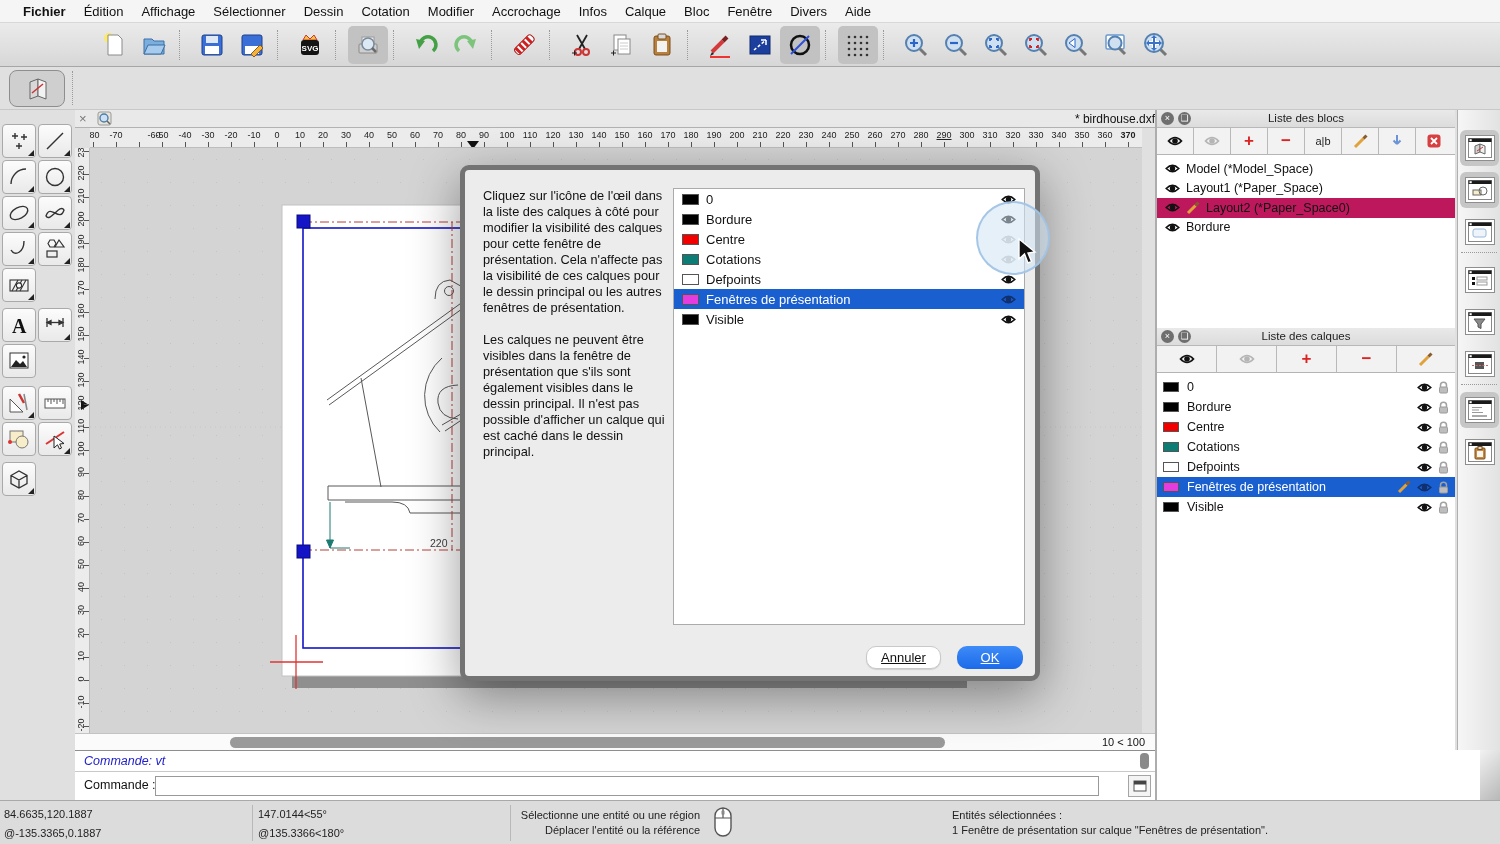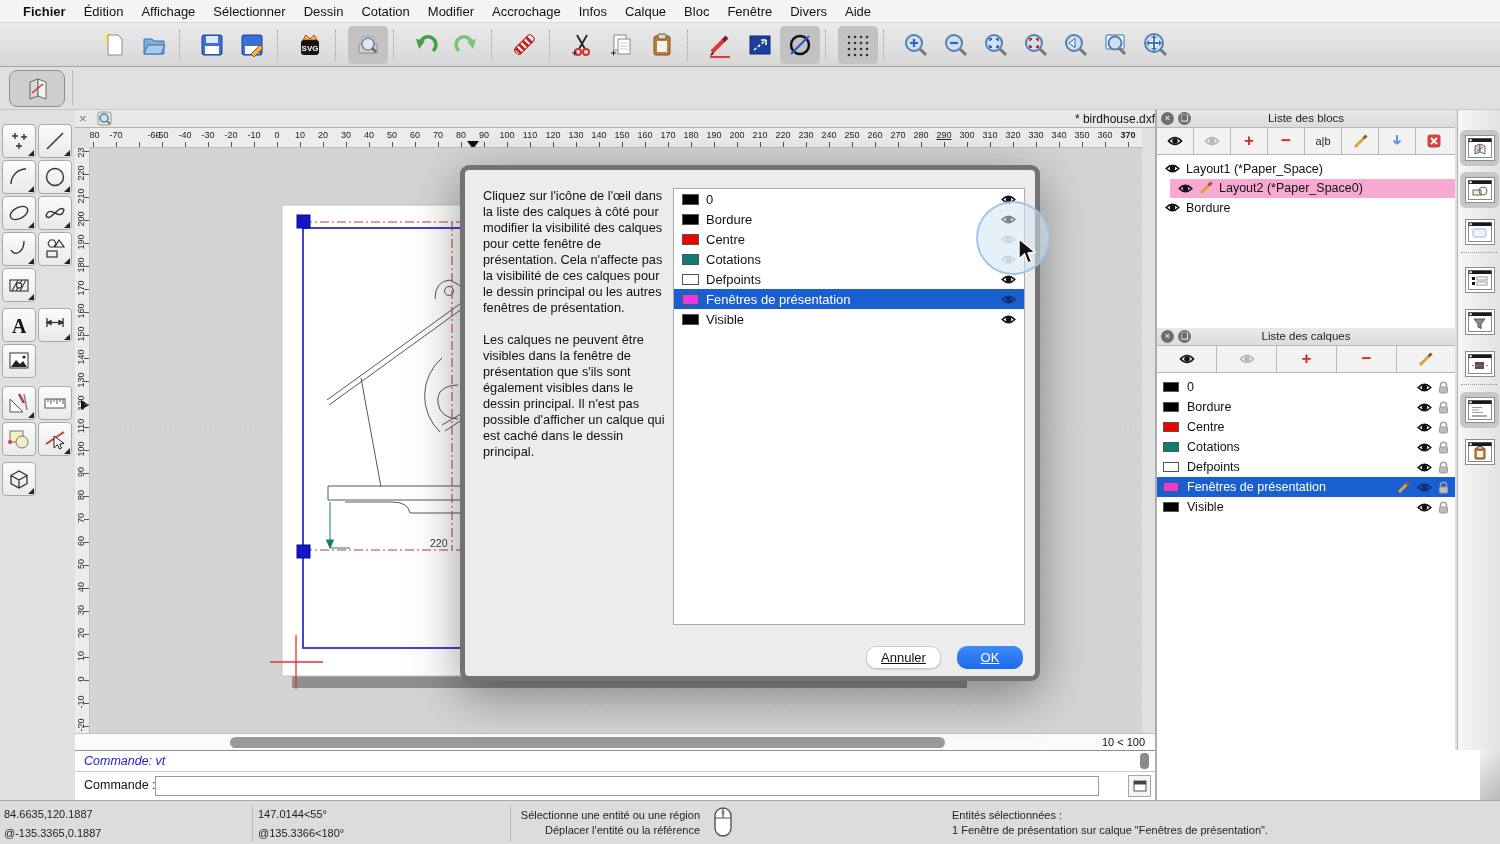"Model (*Model_Space)" div.prow { html: none -> <div> <span> <svg> <path></path> <circle></circle> </svg> </span> <span>Model (*Model_Space)</span> </div> }
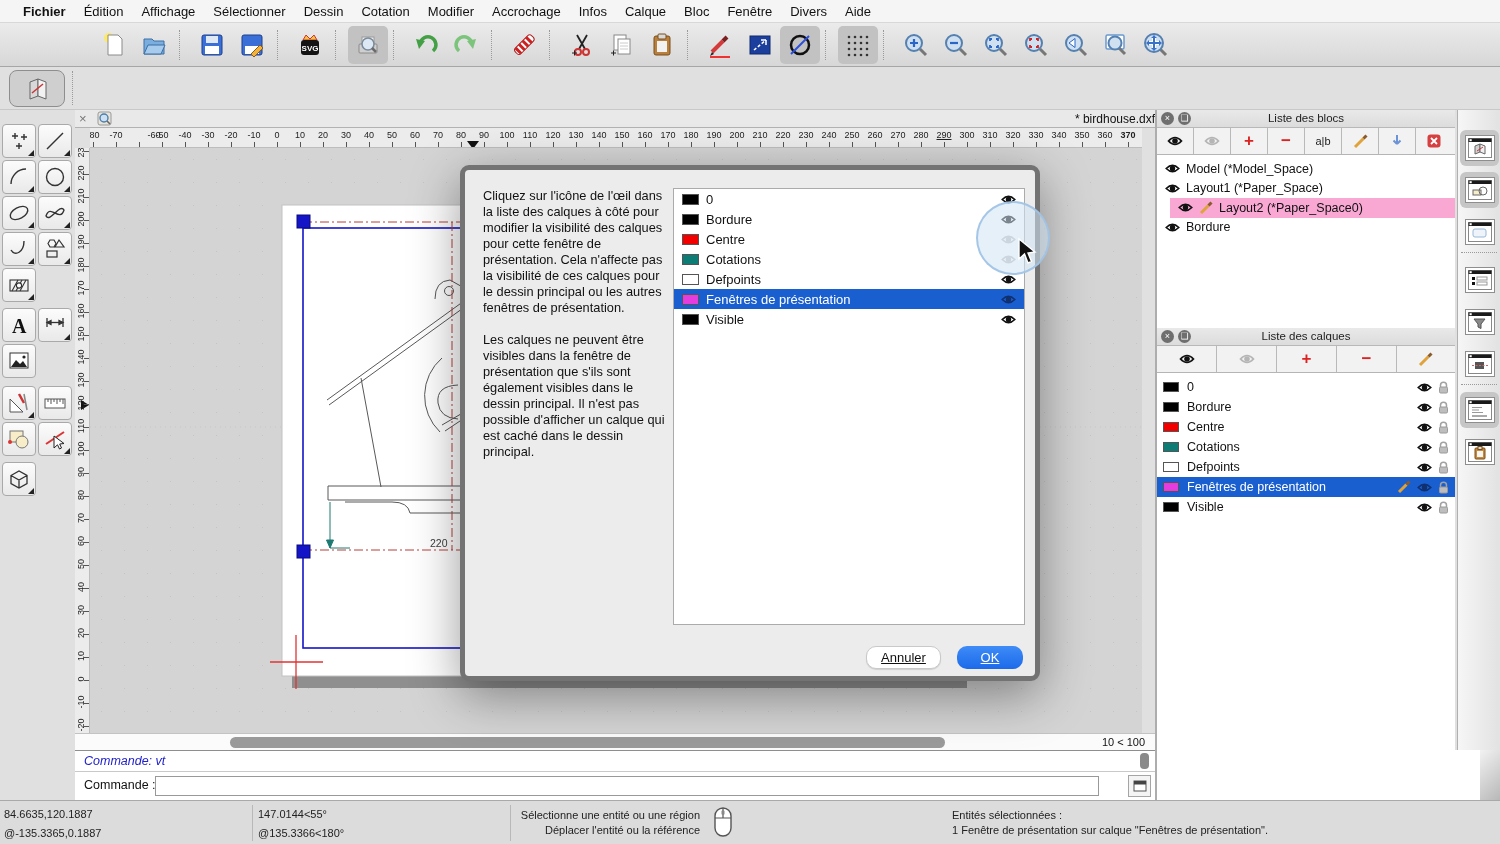"Layout2 (*Paper_Space0)" .prow.graysel { background: #f9a8d4 -> #be185d; margin-left: 13px -> none }
